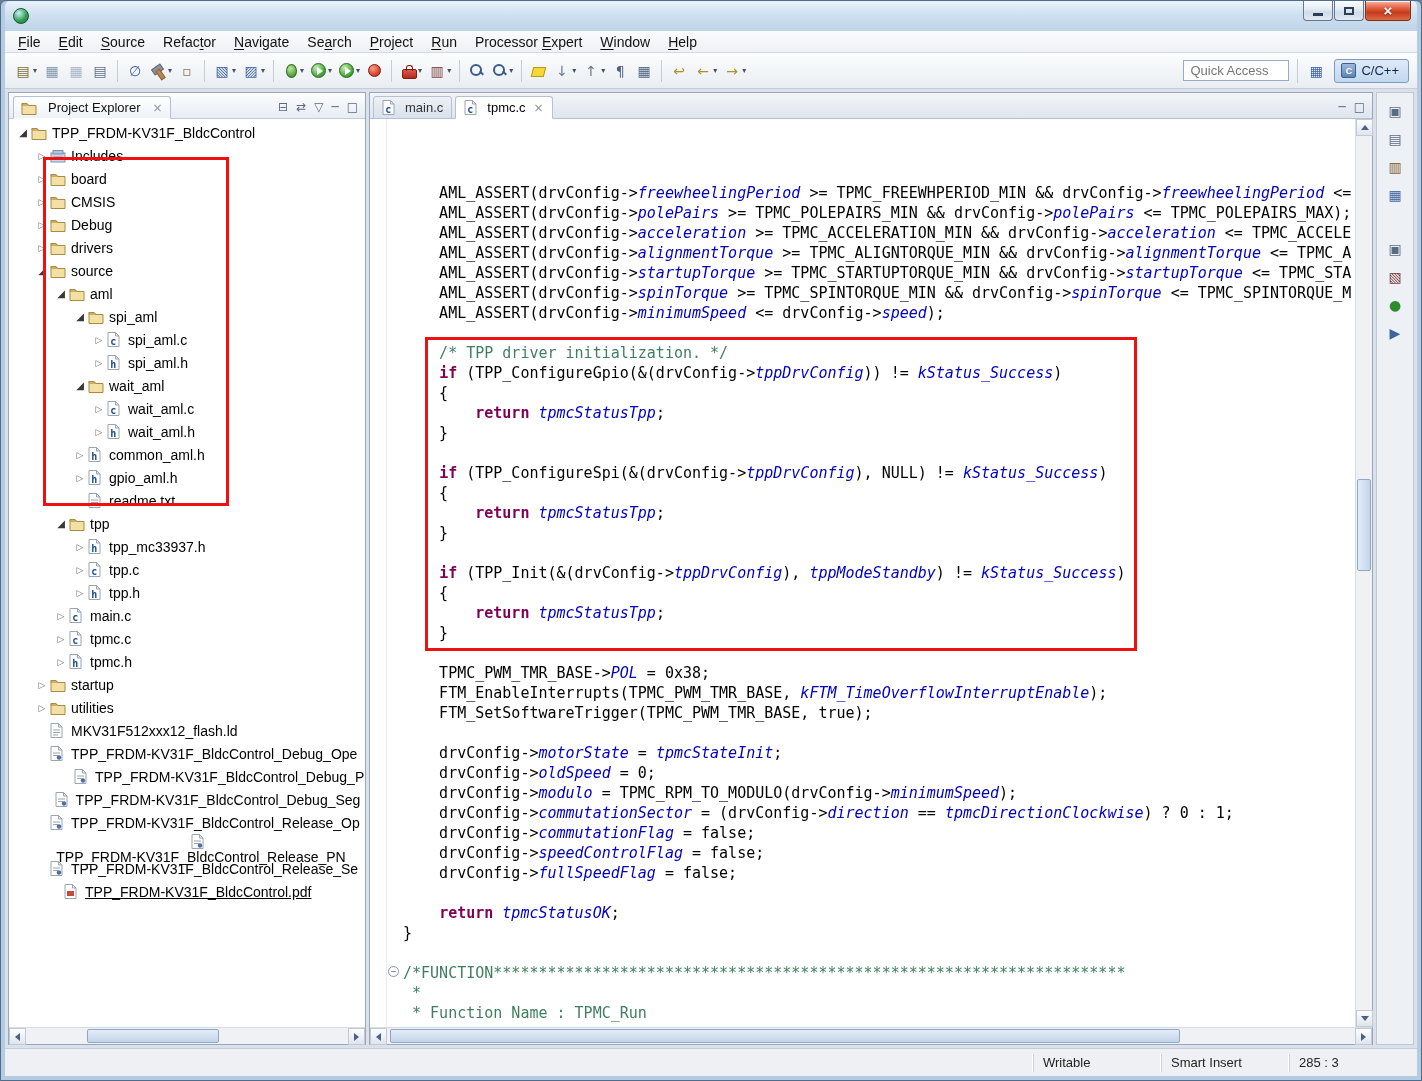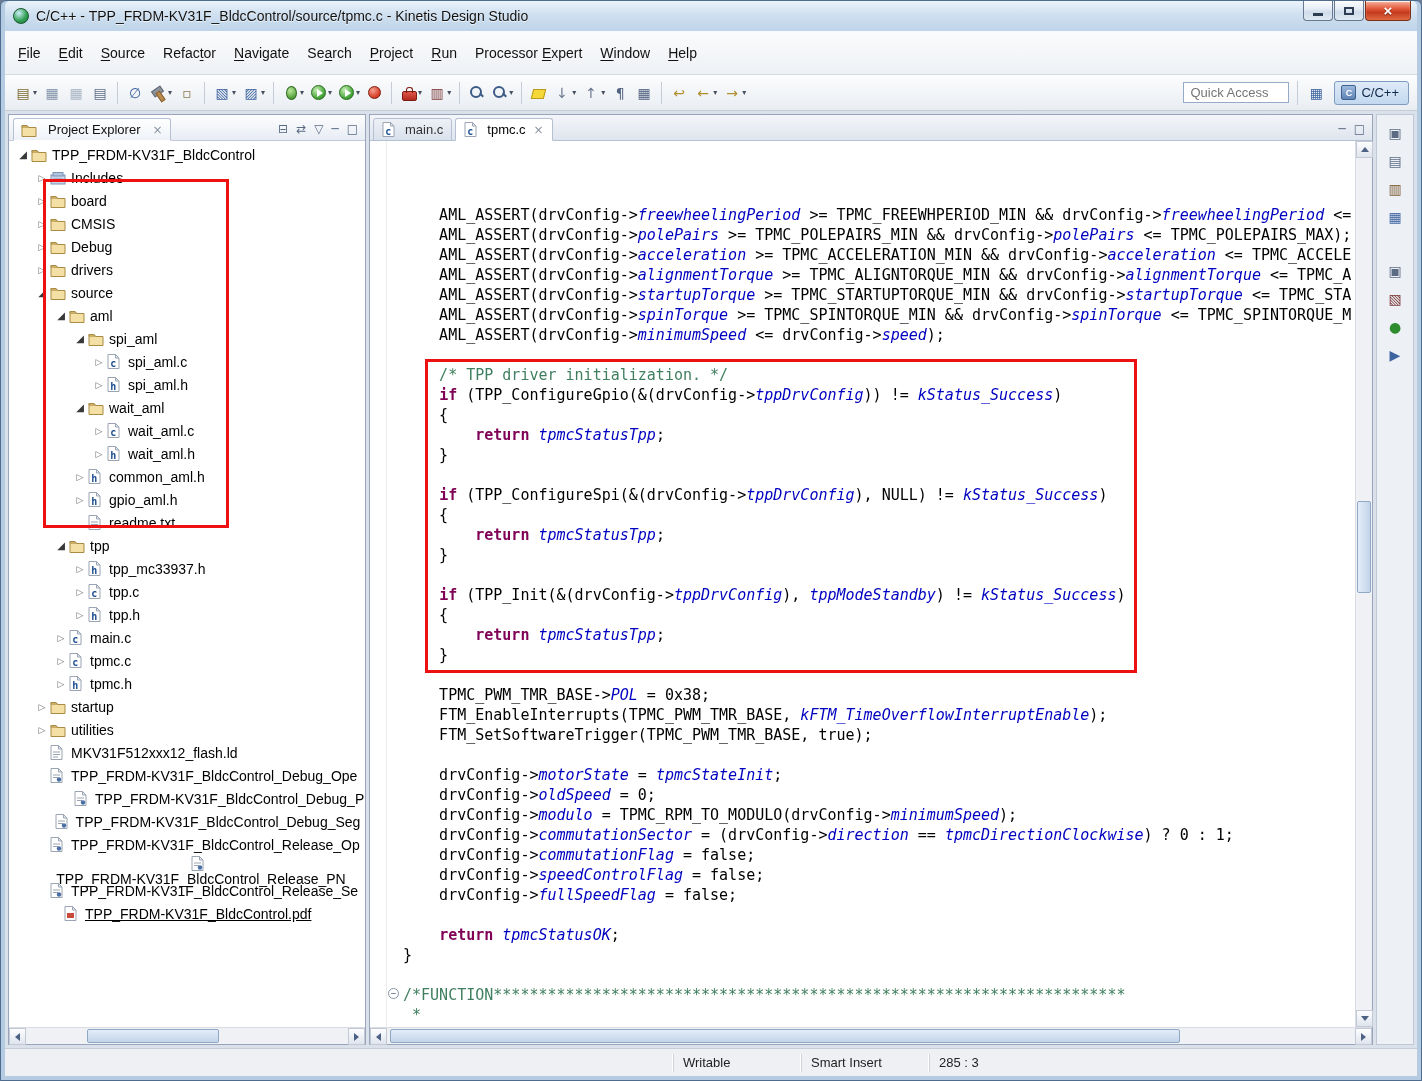"C/C++ -" div.title-text { html: <div>C/C++ - TPP_FRDM-KV31F_BldcControl/source/tpmc.c - Kinetis Design Studio</div> -> none }
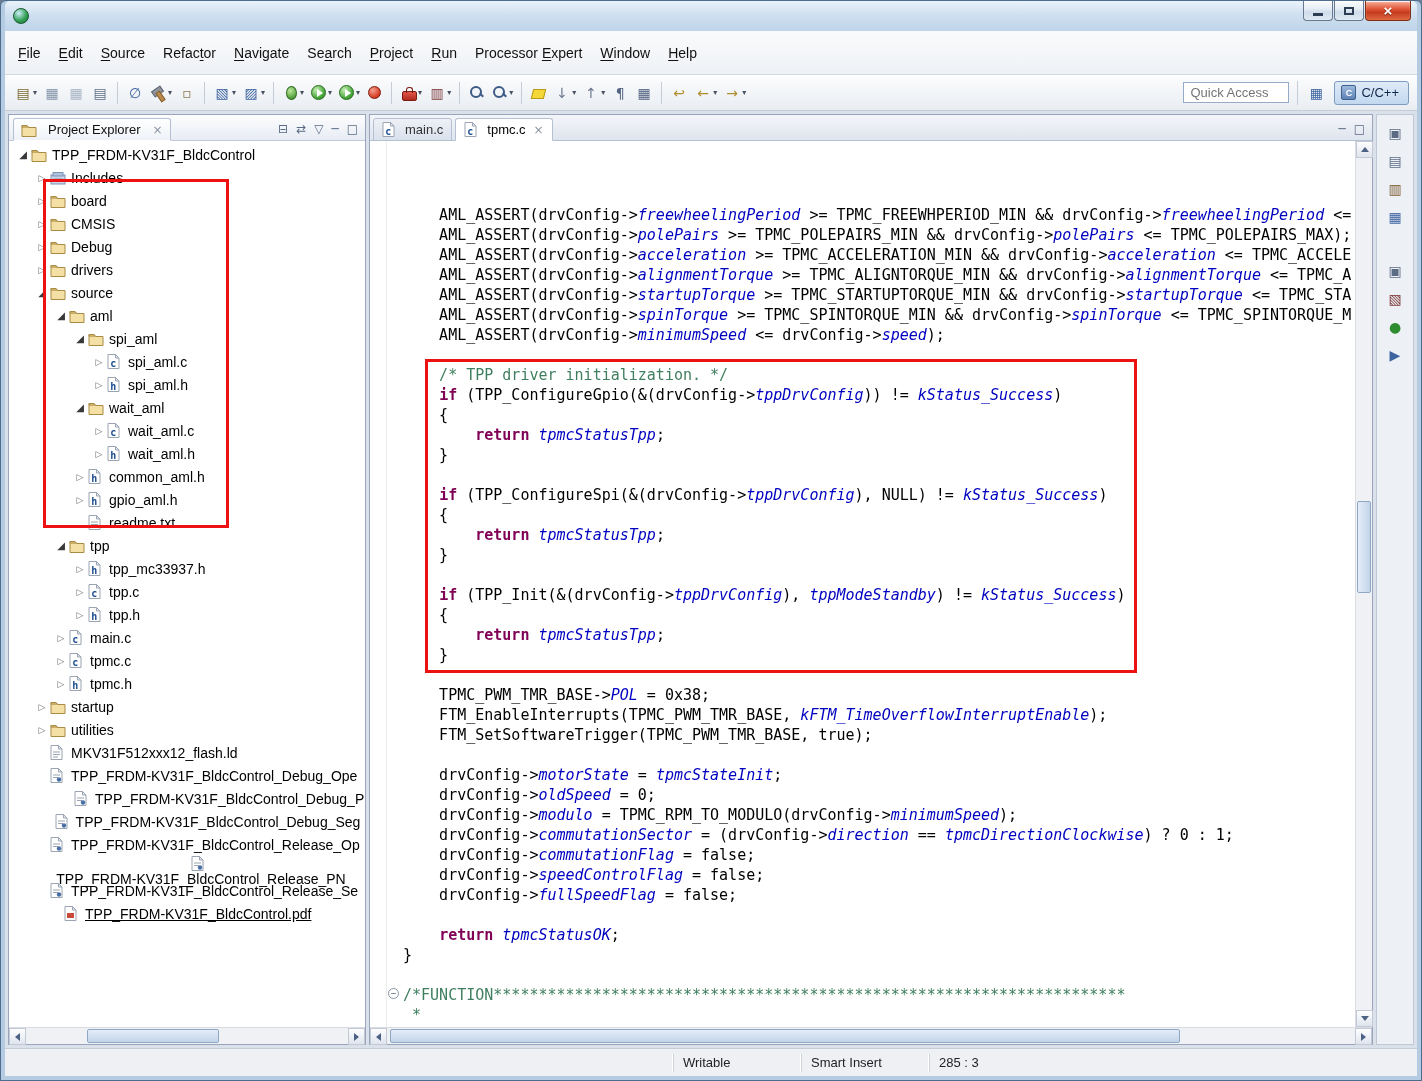"File" .menubar { height: 44px -> 22px }
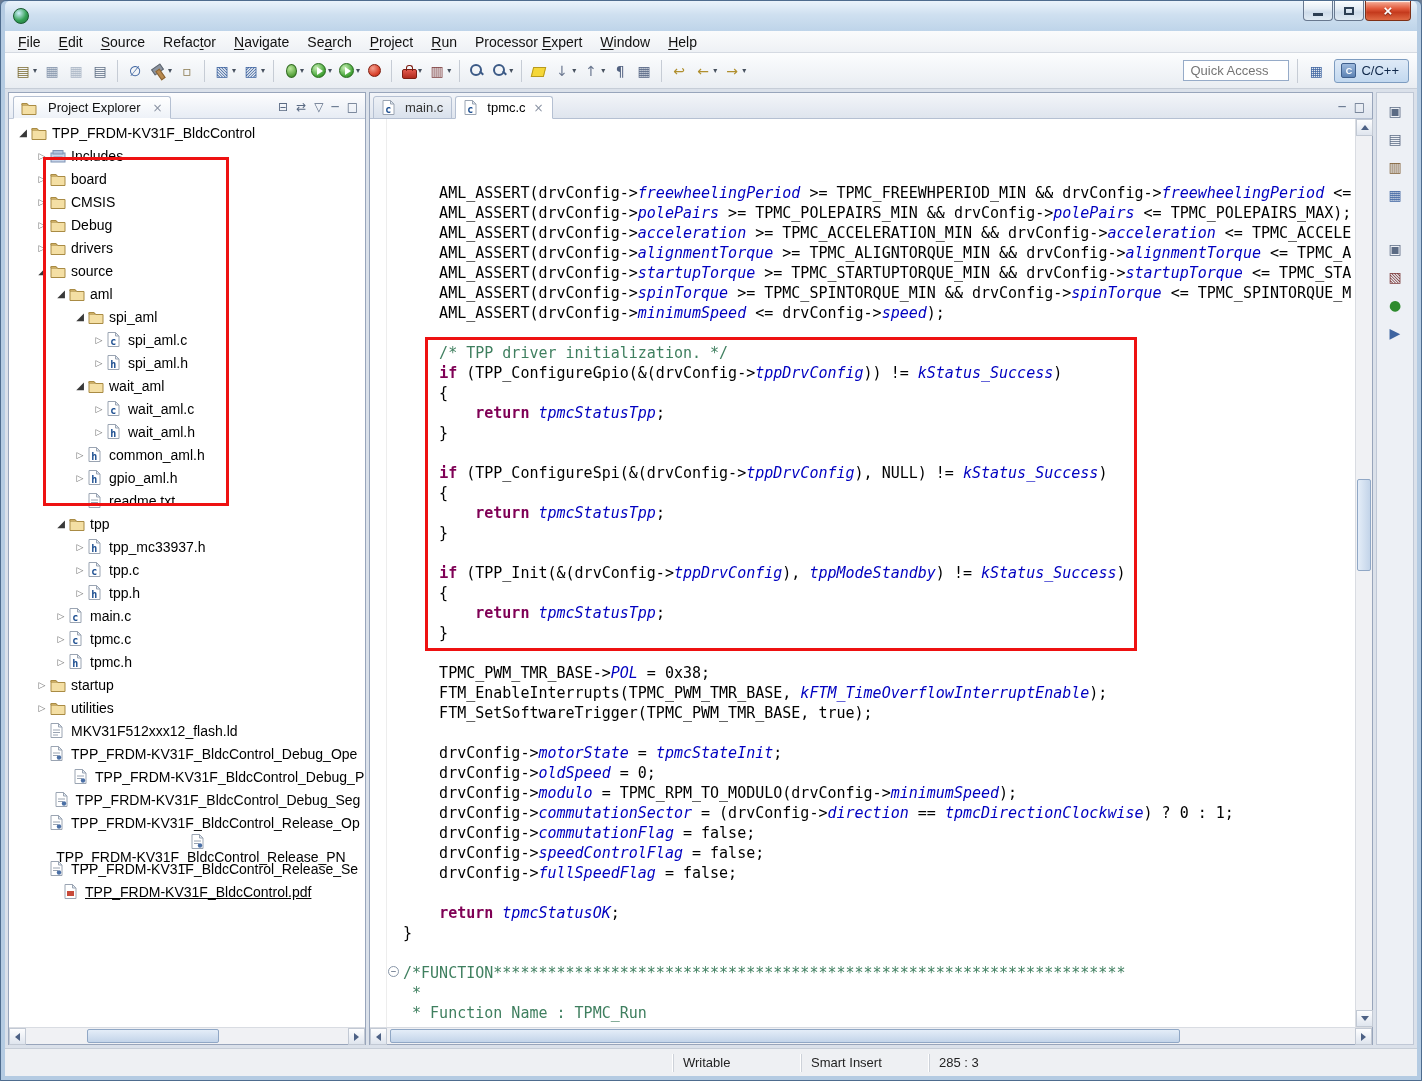"Writable" .statusbar { justify-content: none -> flex-end }
